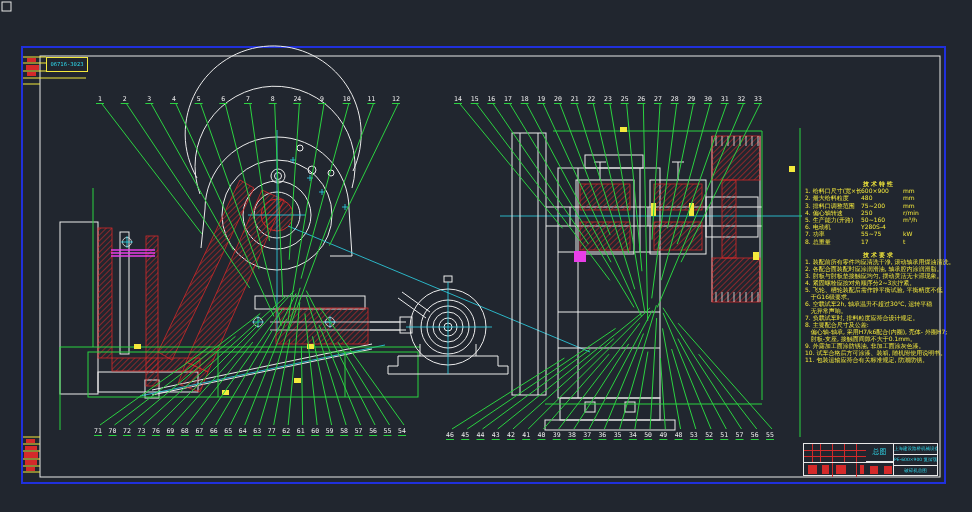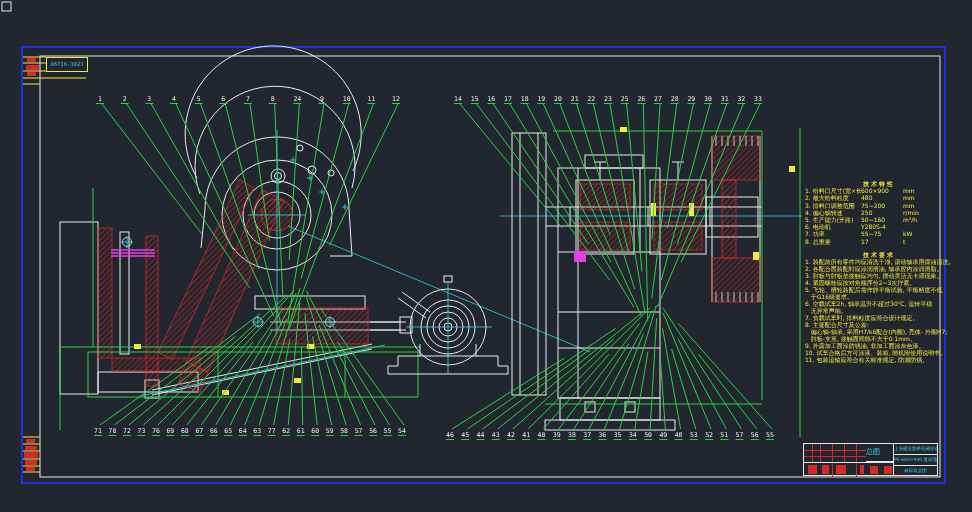"总图" #tb-mid { text-align: left -> center }
